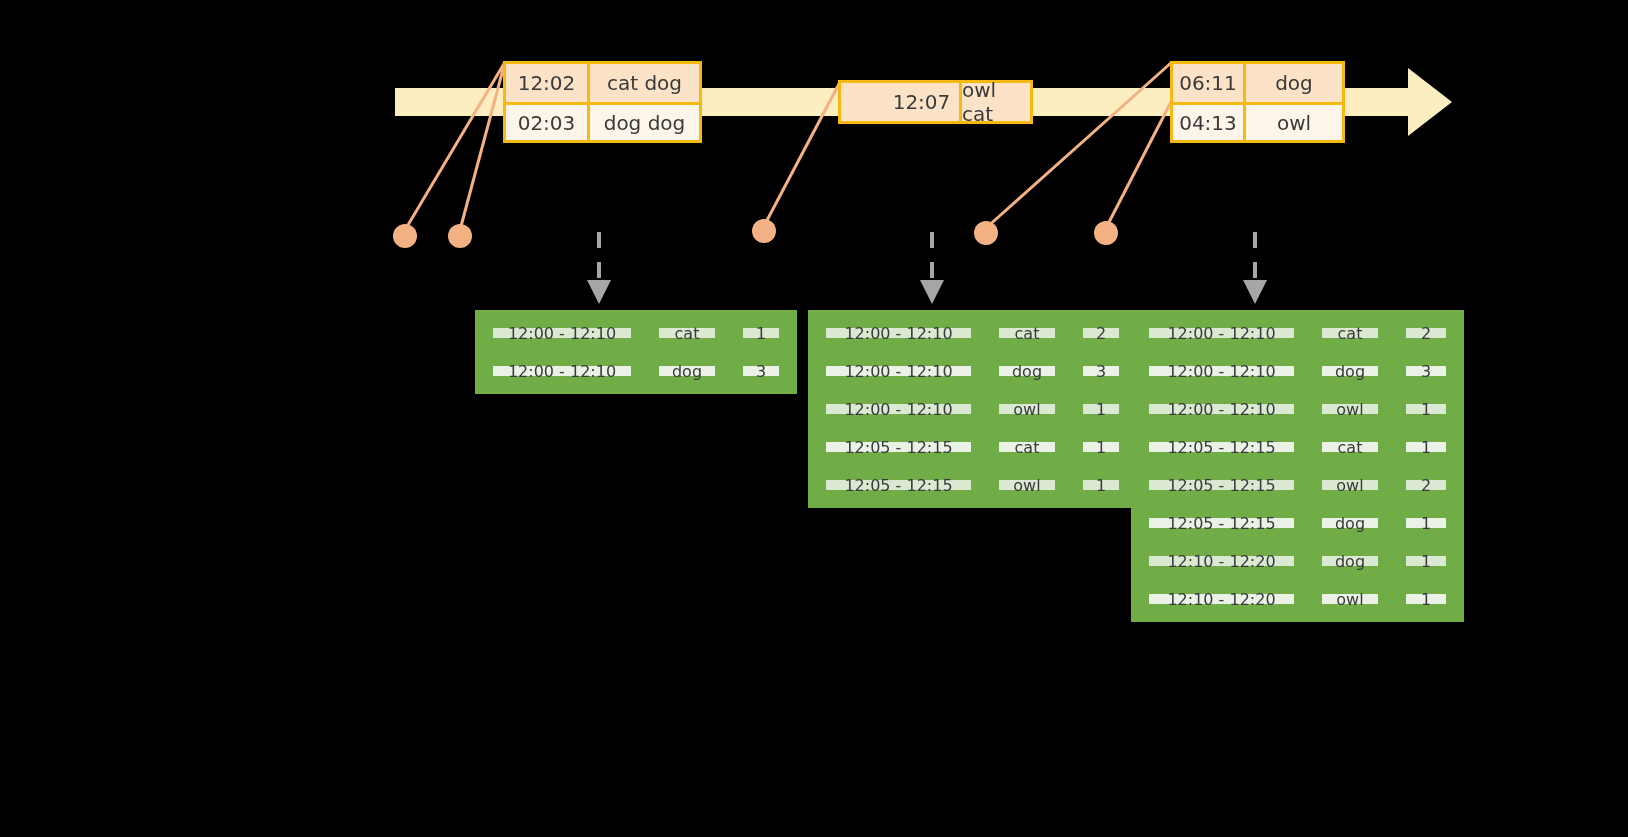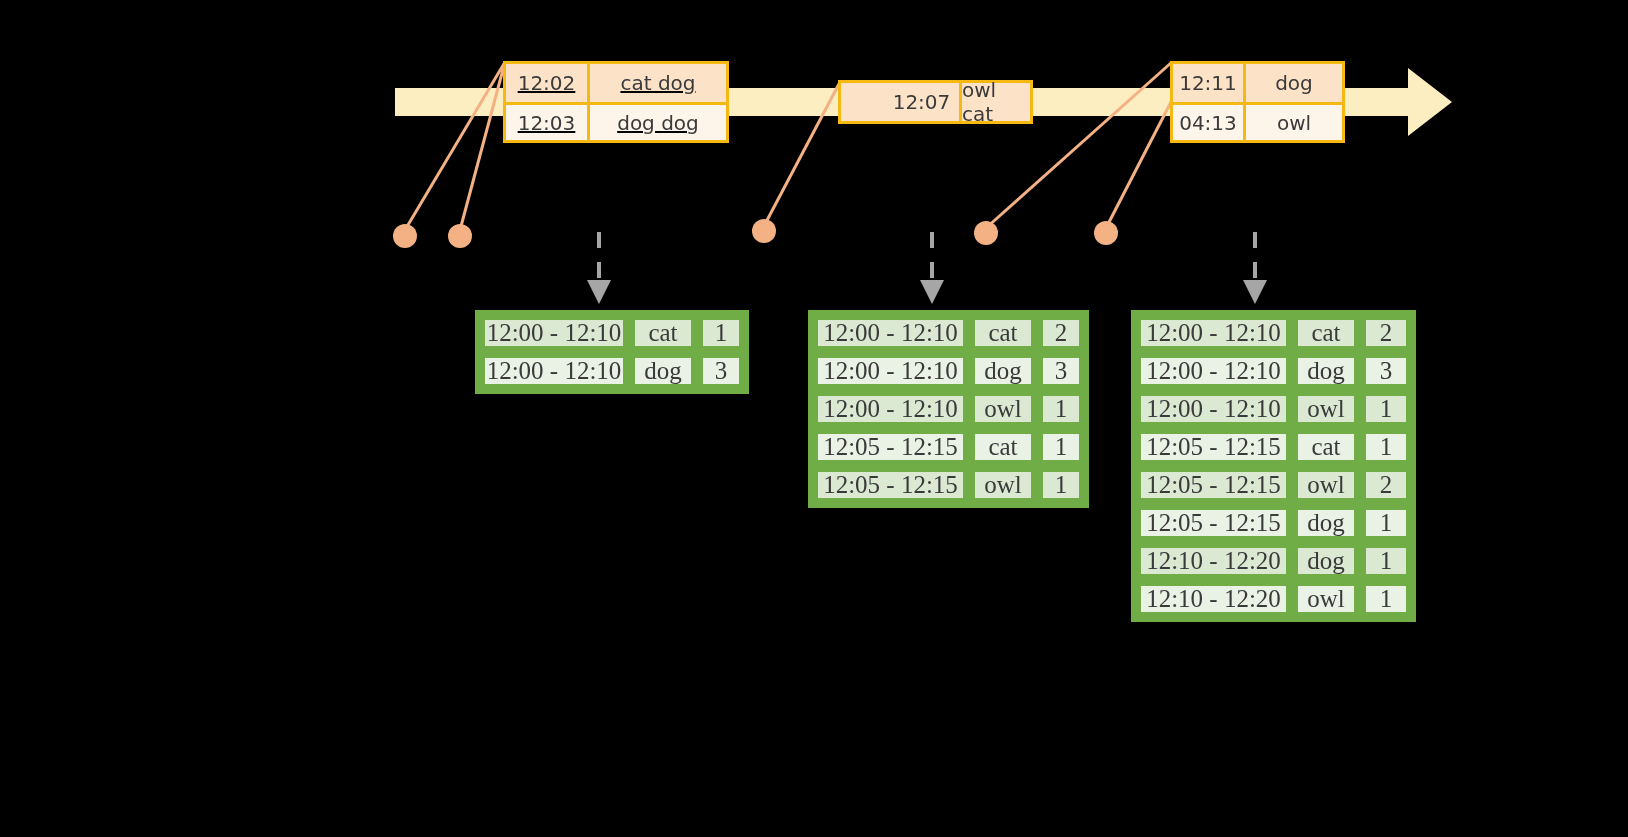"12:02" #event-box-0 { text-decoration: underline -> none; width: 226px -> 199px }
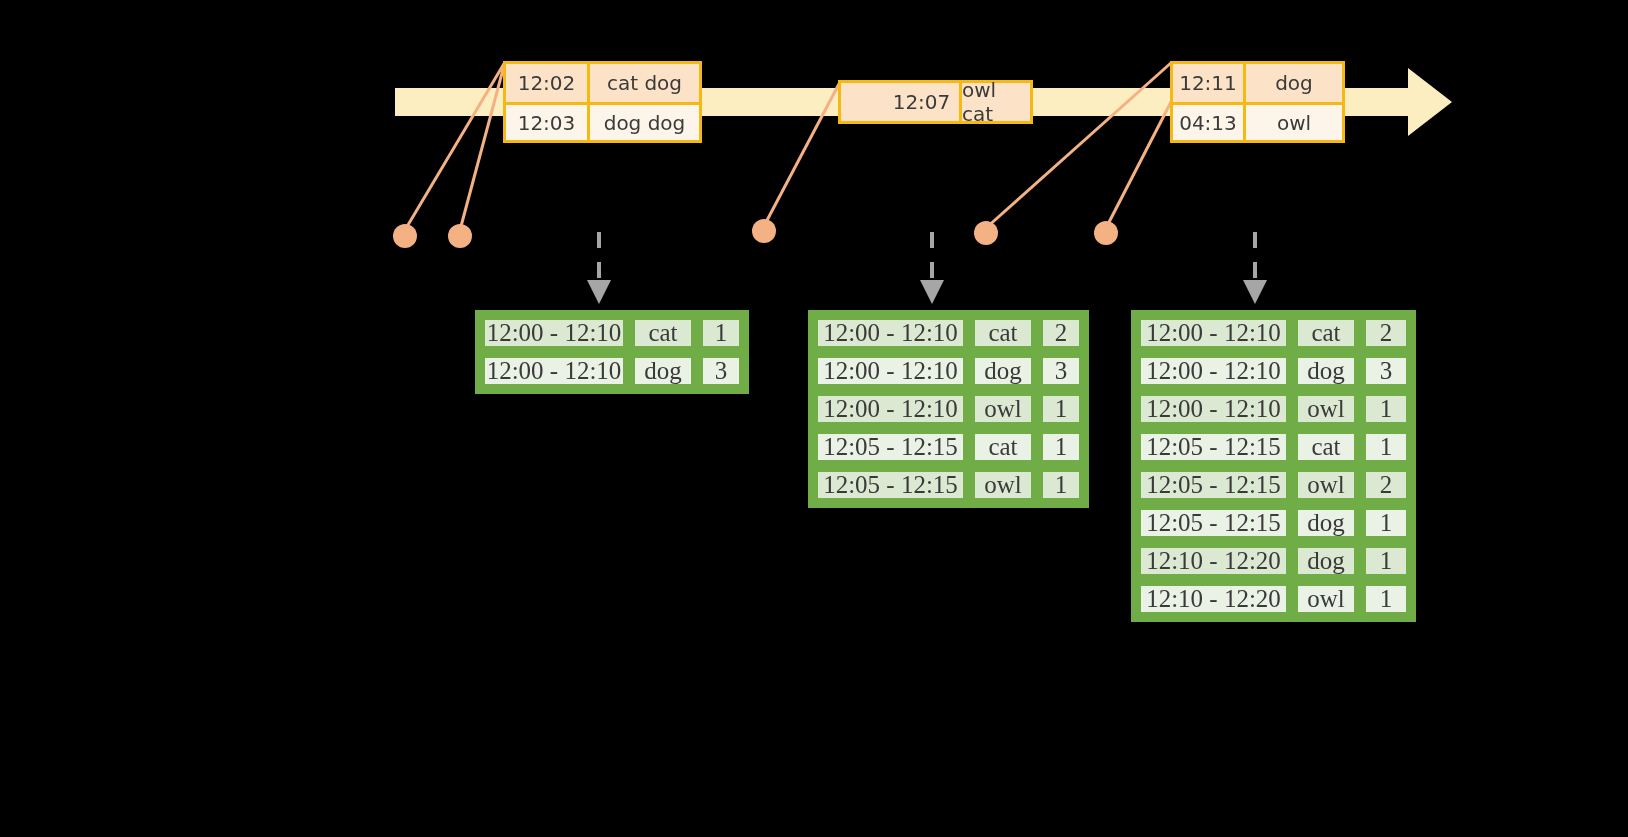"12:11" div.event-time { text: 12:11 -> 06:11 }
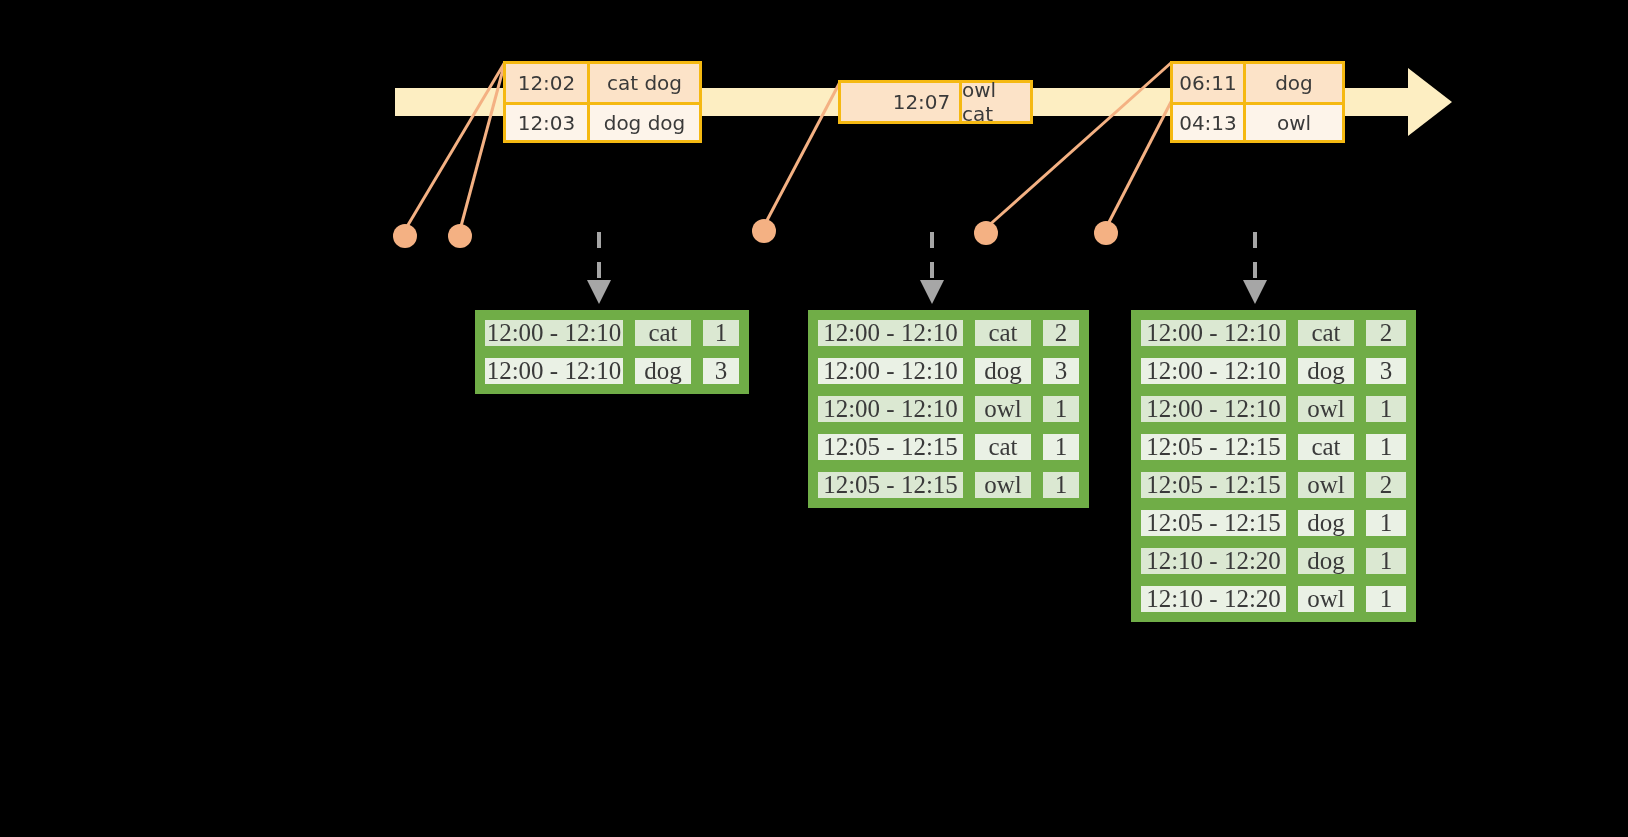"12:03" div.event-time { text: 12:03 -> 02:03 }
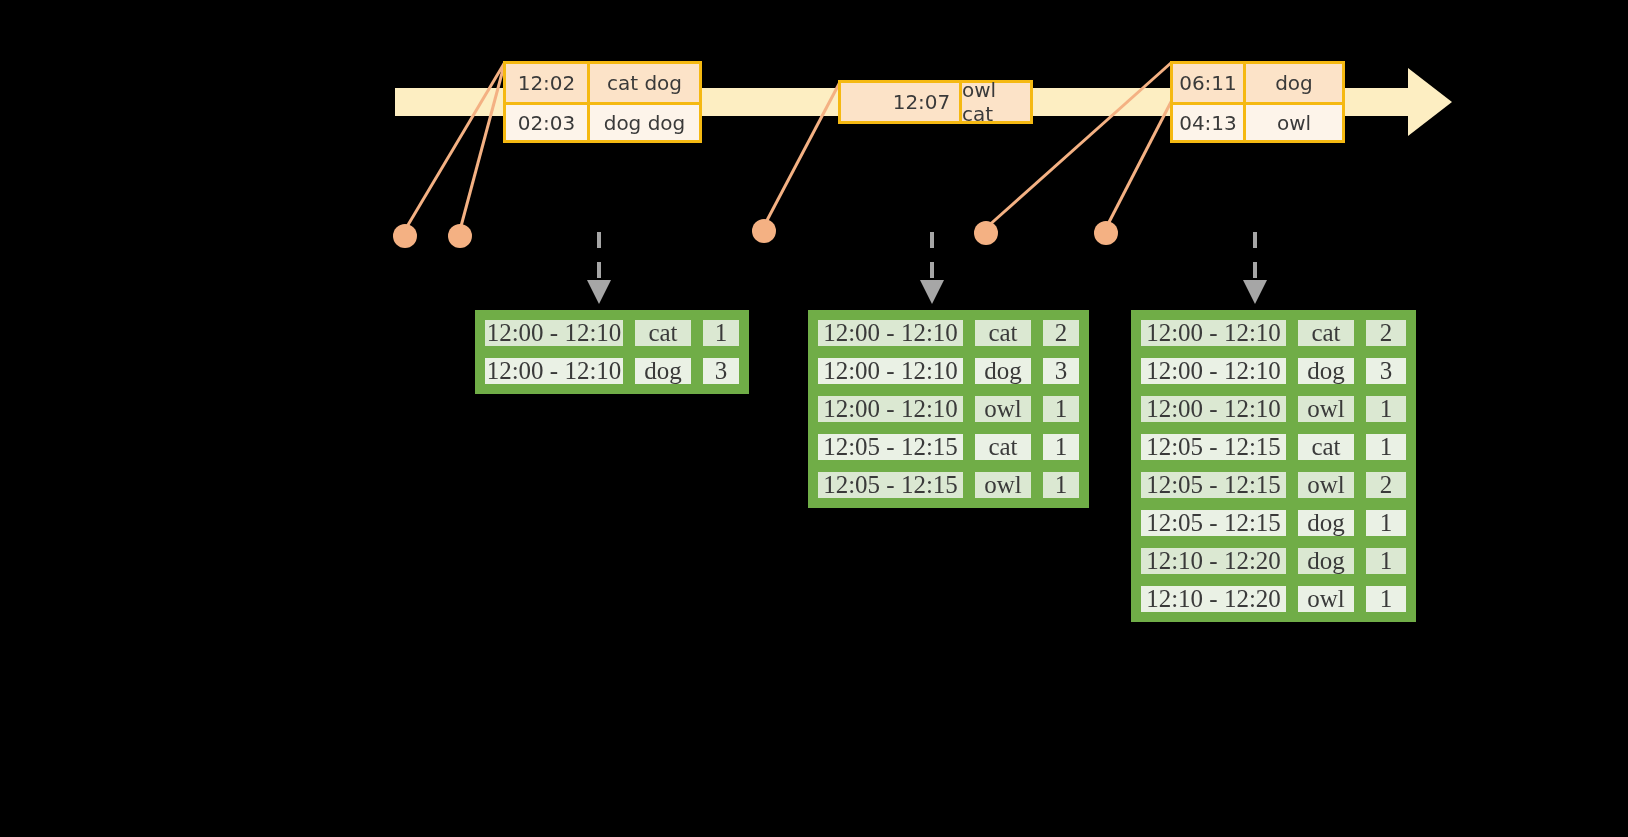"12:00 - 12:10" .agg-cell { font-family: Liberation Serif, serif -> none; font-size: 25px -> 16px; margin: 6px -> 14px }
